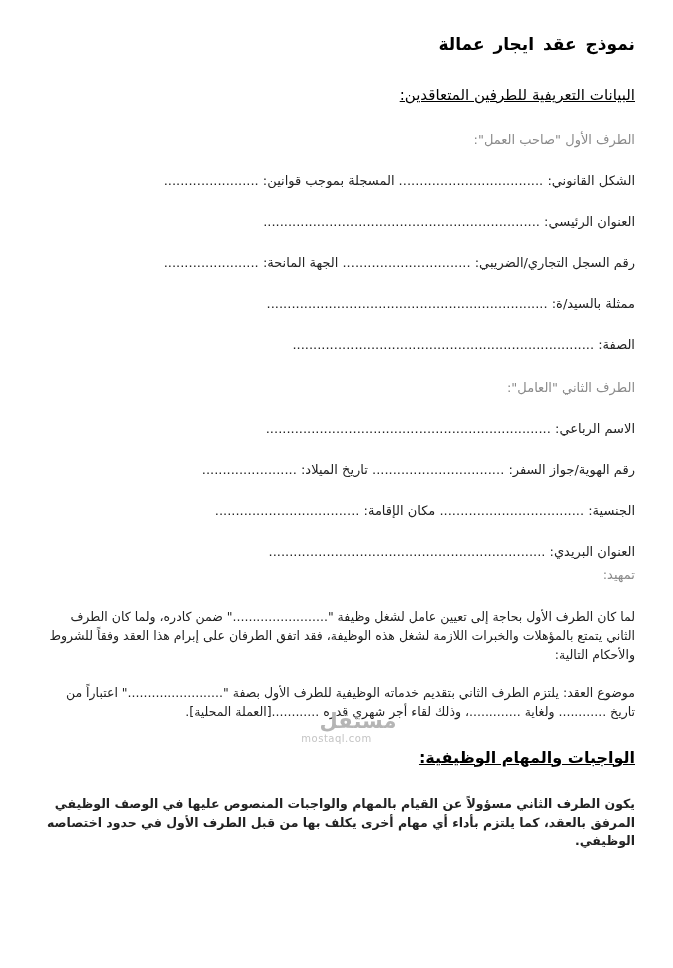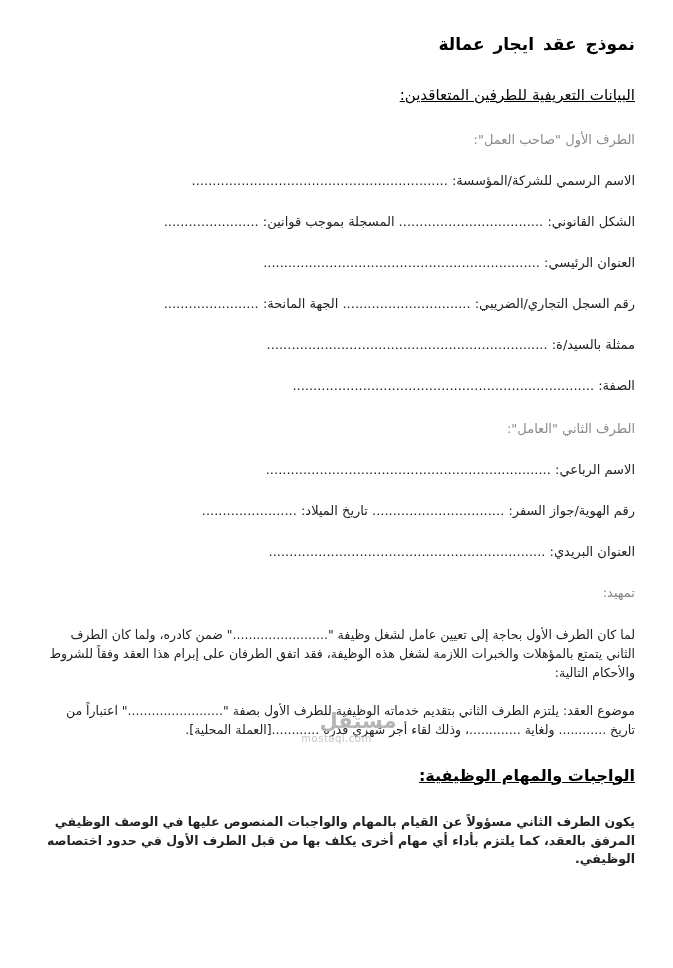"الاسم الرسمي للشركة/المؤسسة:" div.field-line { html: <div>الاسم الرسمي للشركة/المؤسسة: ..............................................................</div> -> none }
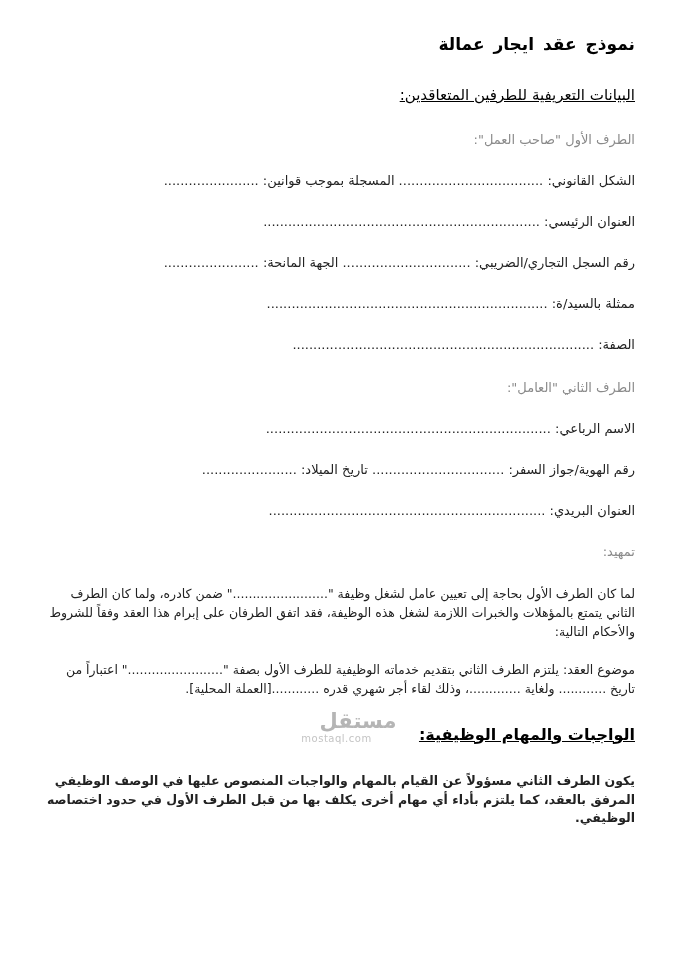"الجنسية:" div.field-line { html: none -> <div>الجنسية: ................................... مكان الإقامة: ...................................</div> }
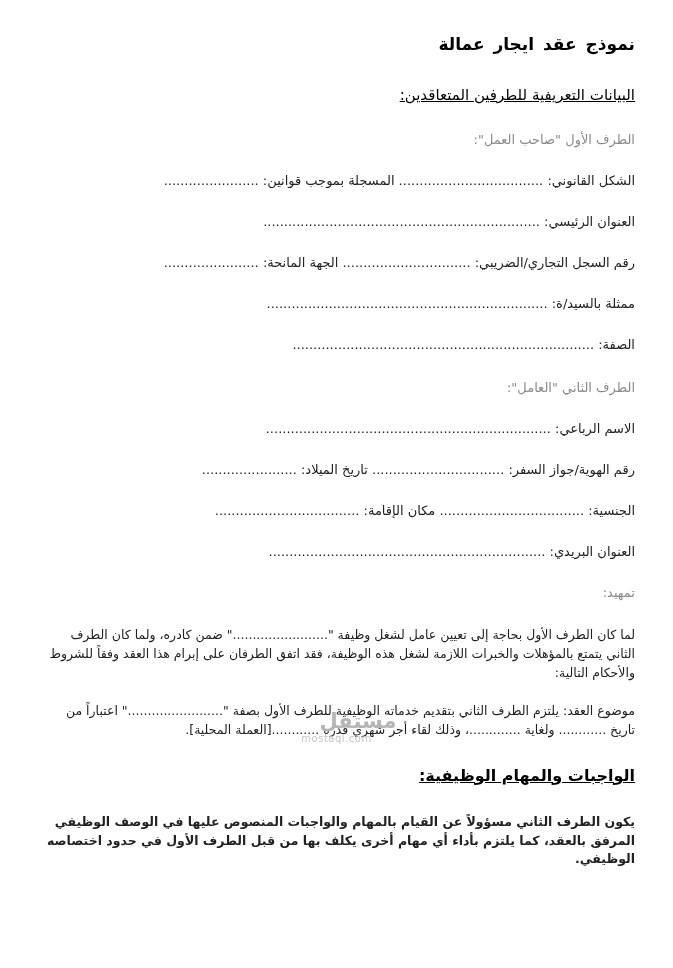"تمهيد:" .preamble-label { margin-top: 26px -> 8px }
